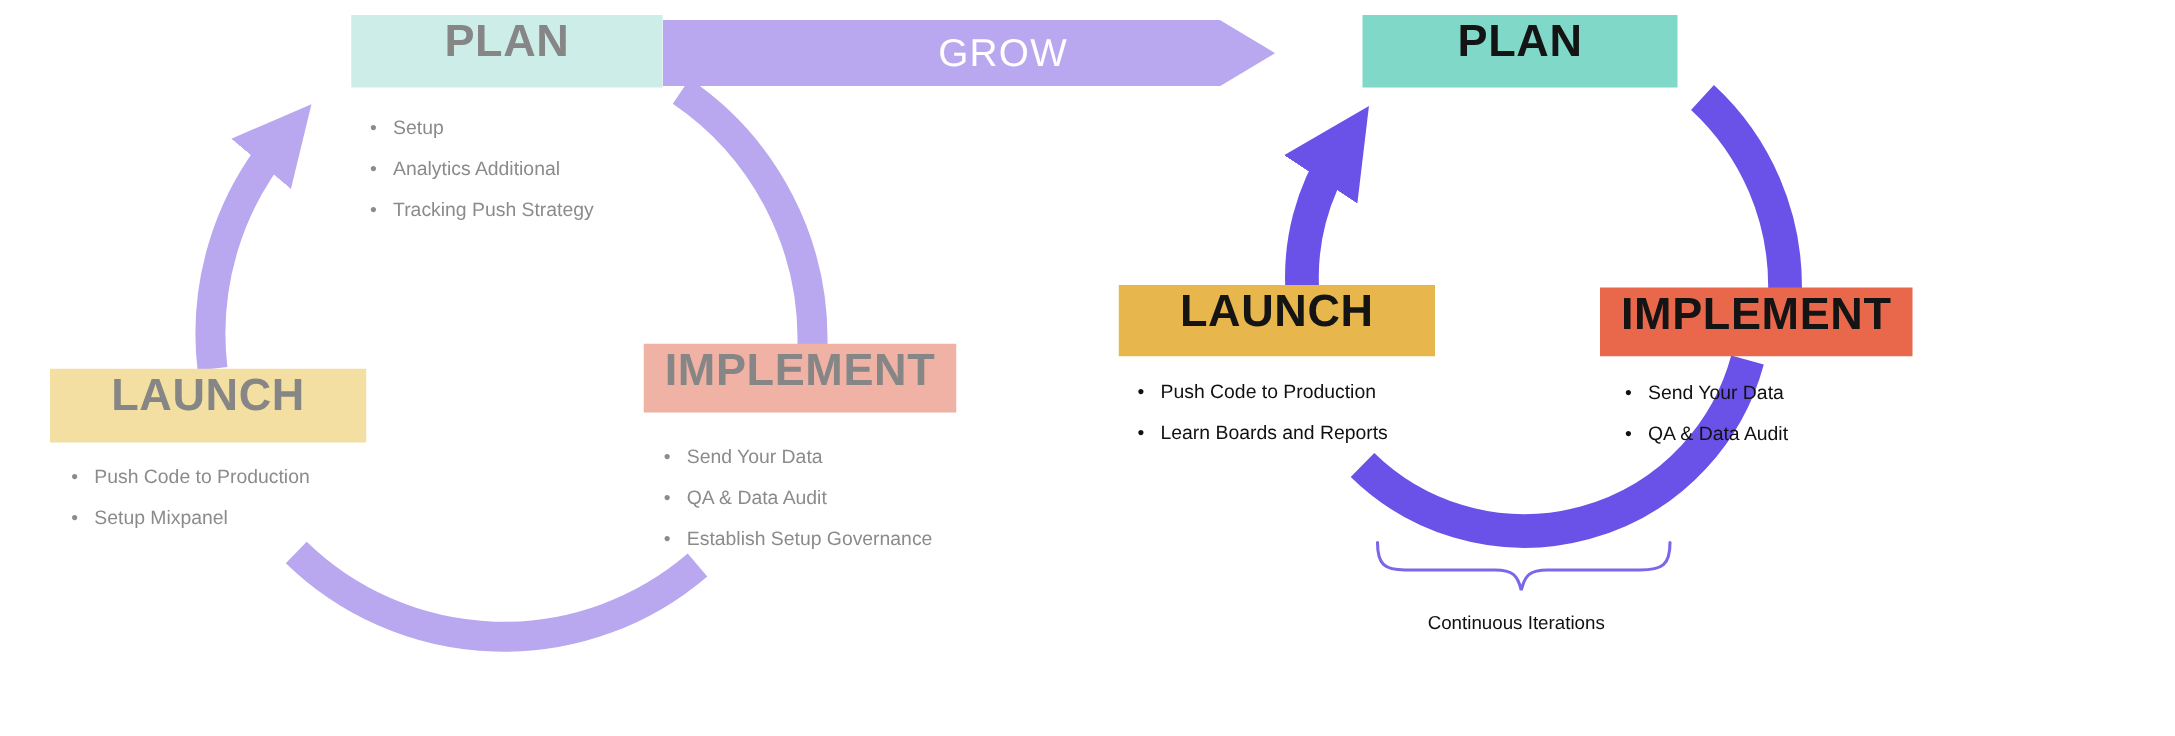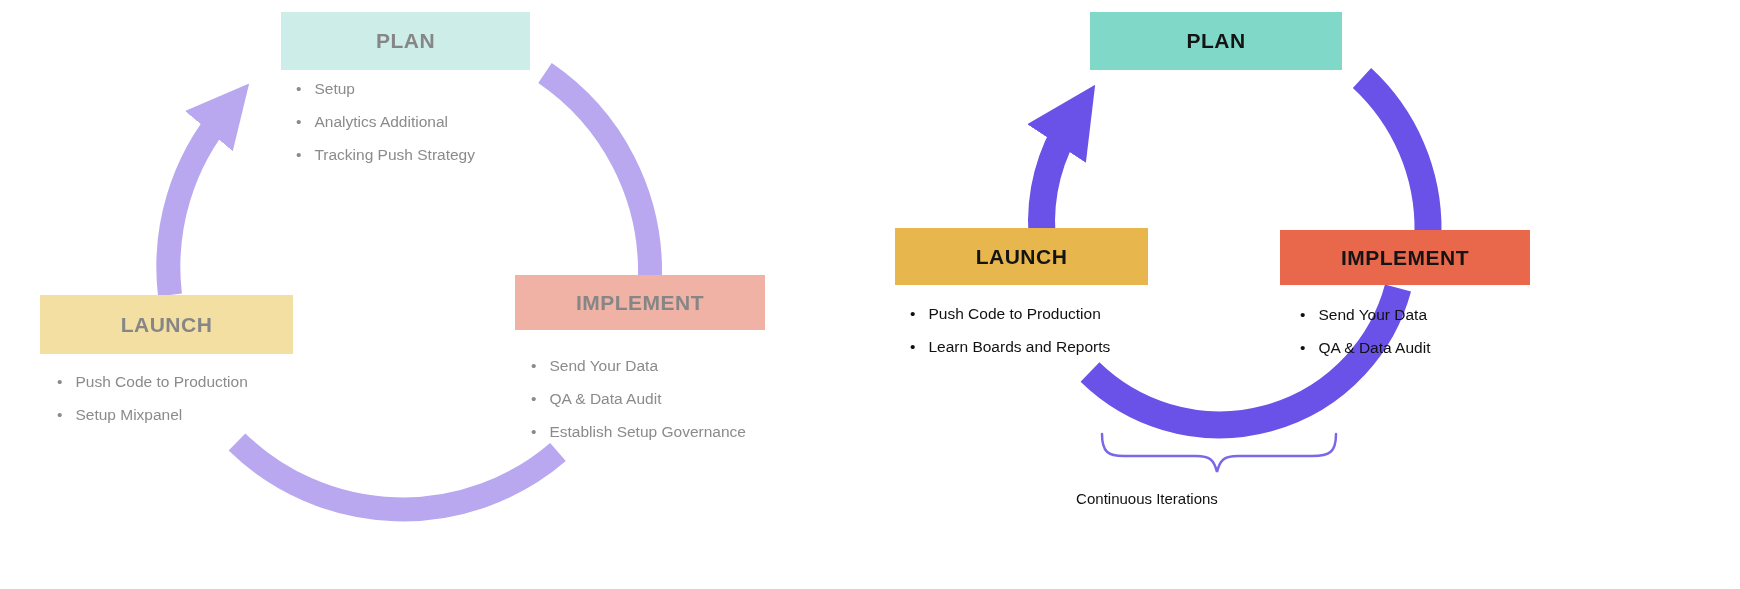"PLAN" .box { align-items: center -> flex-start; font-size: 21px -> 36px }
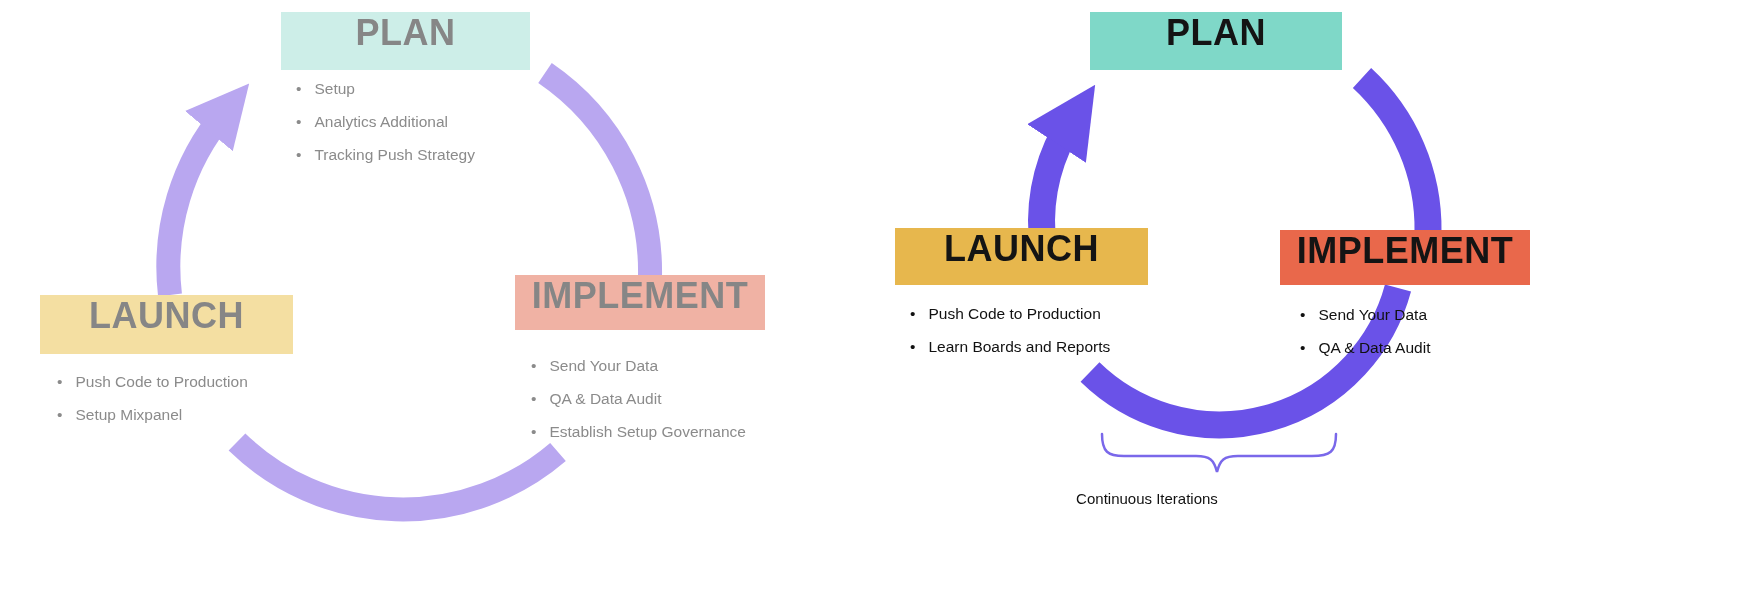"GROW" div { html: none -> <div> <span>GROW</span> </div> }
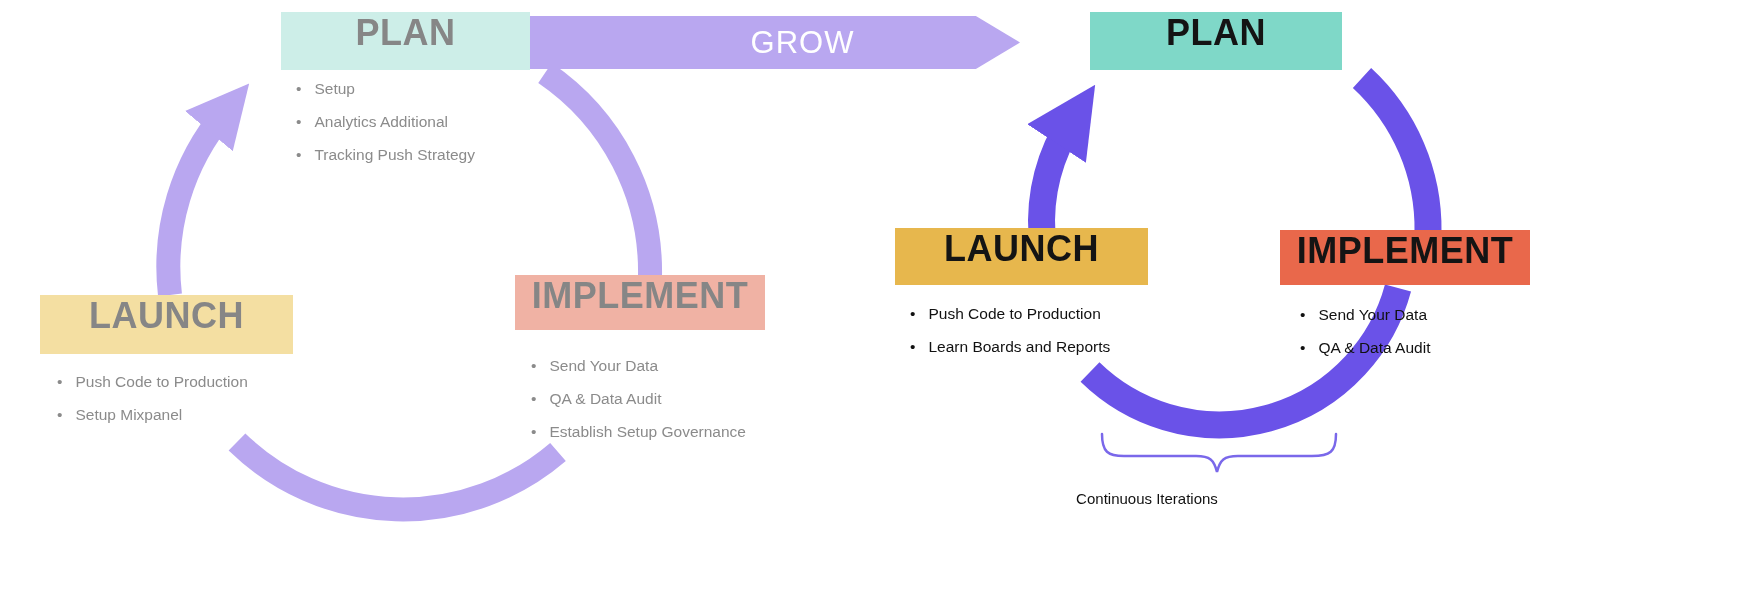"Setup" #list-left-plan { top: 79px -> 93px }
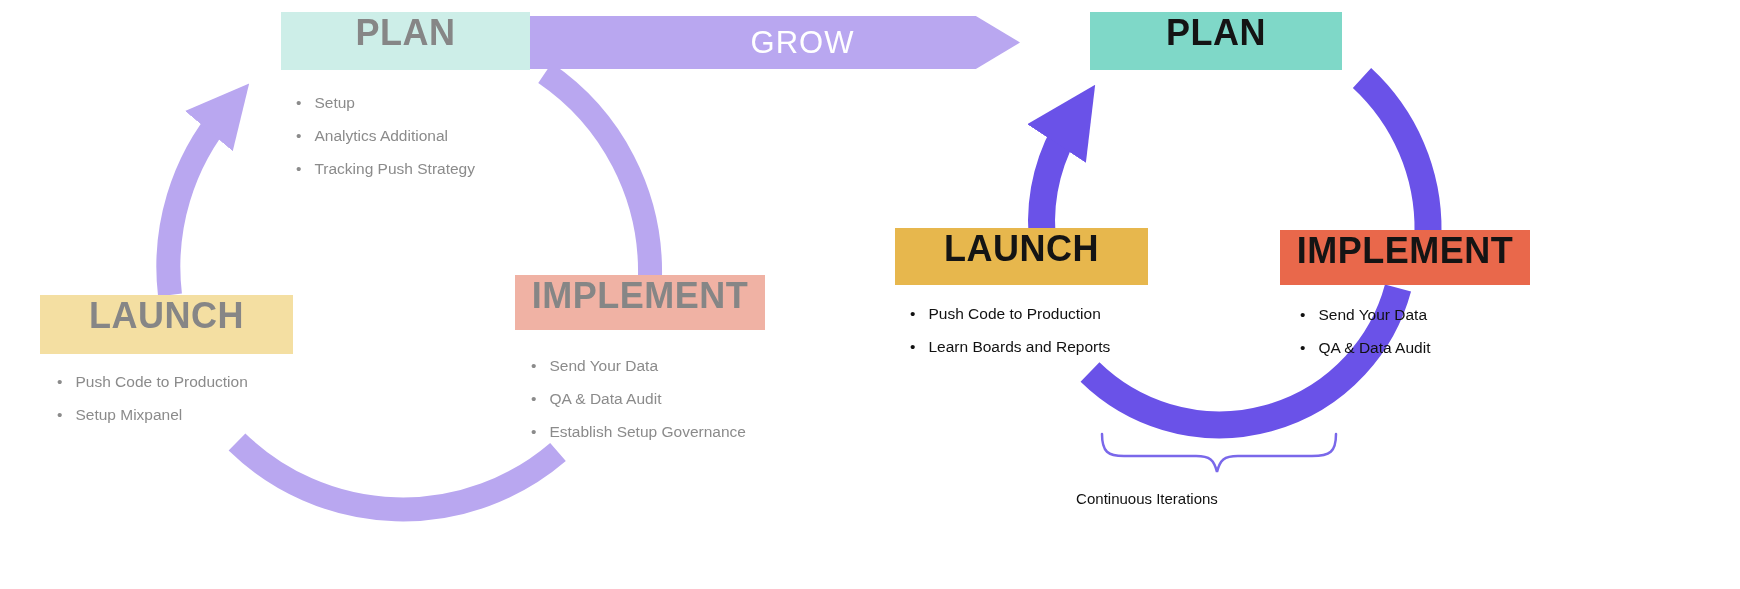"Continuous Iterations" .caption { left: 1047px -> 1113px }
